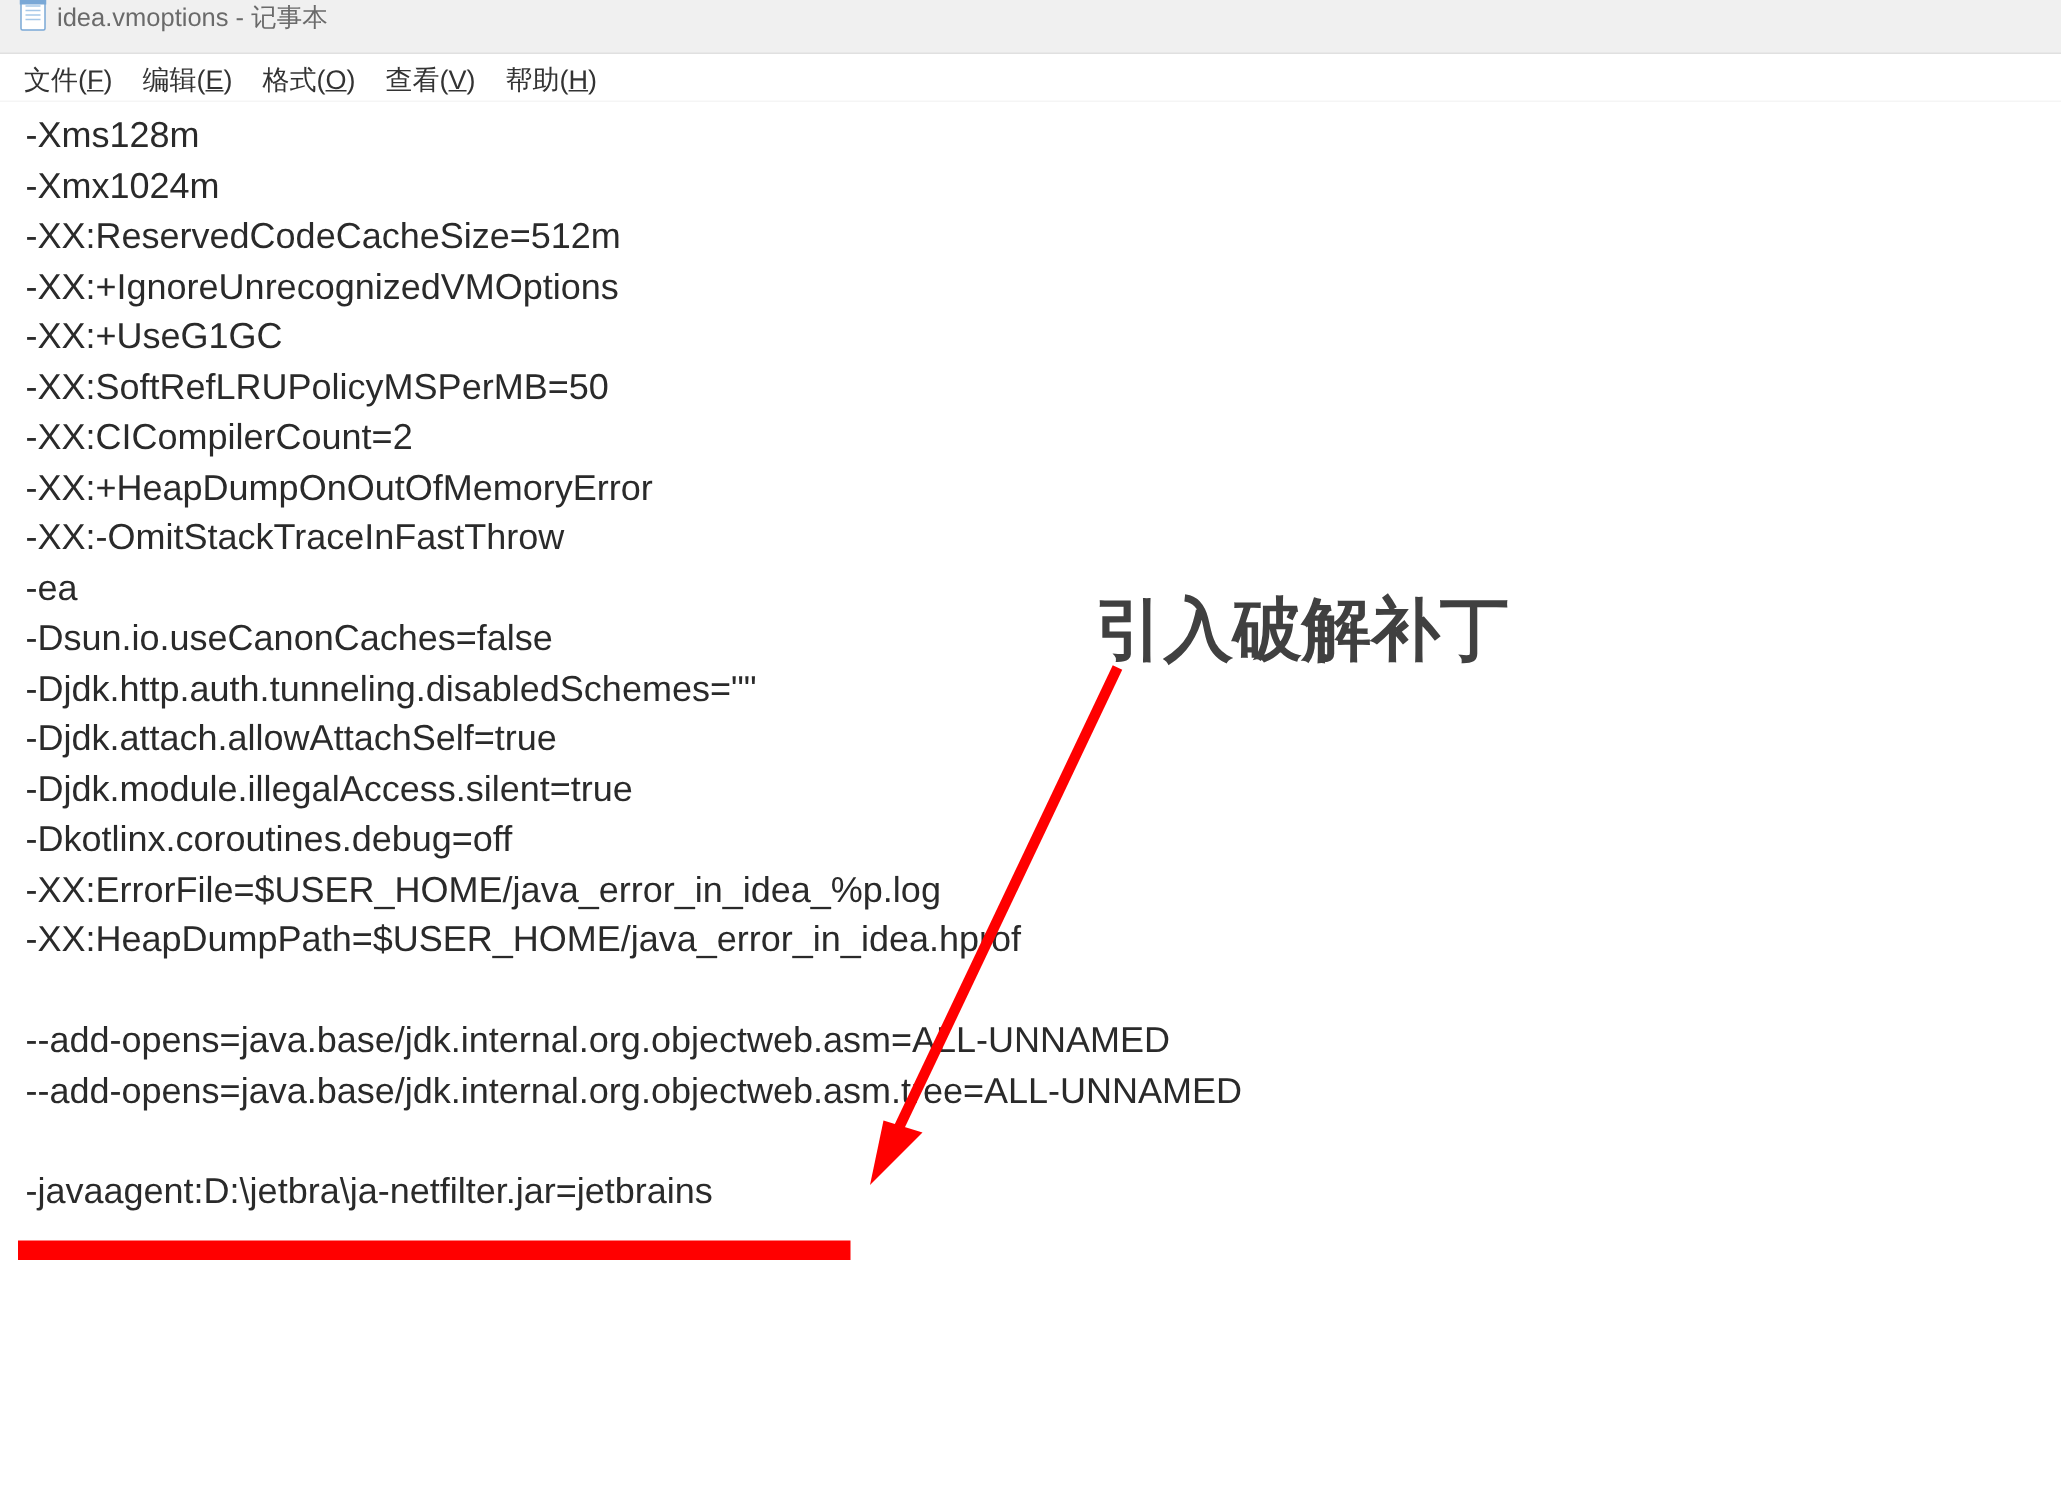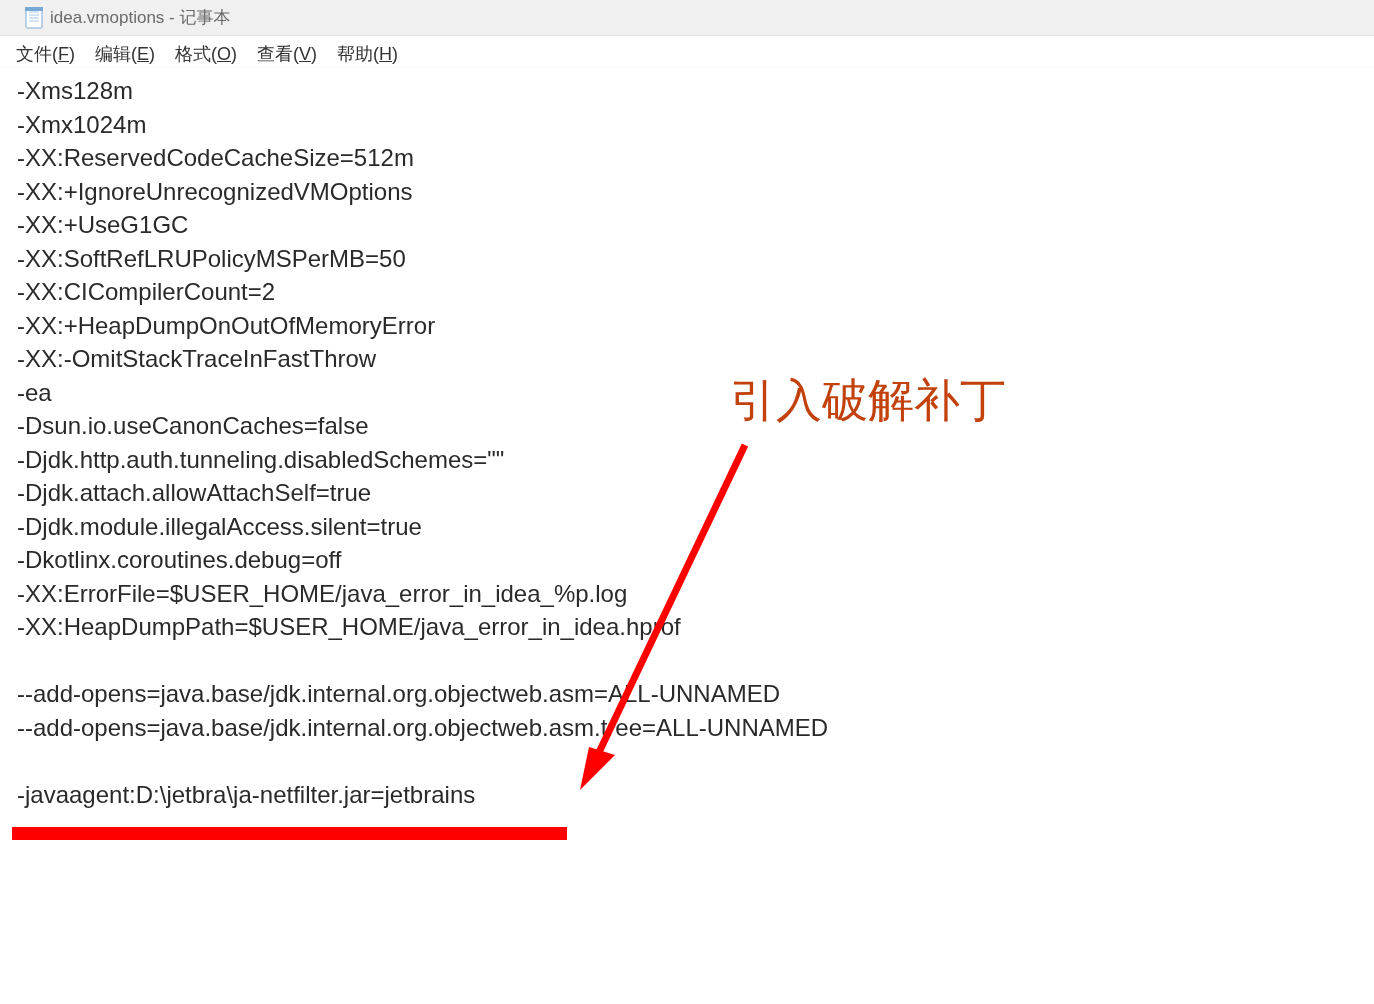"idea.vmoptions - 记事本" .titlebar { align-items: center -> flex-start; padding-left: 24px -> 12px }
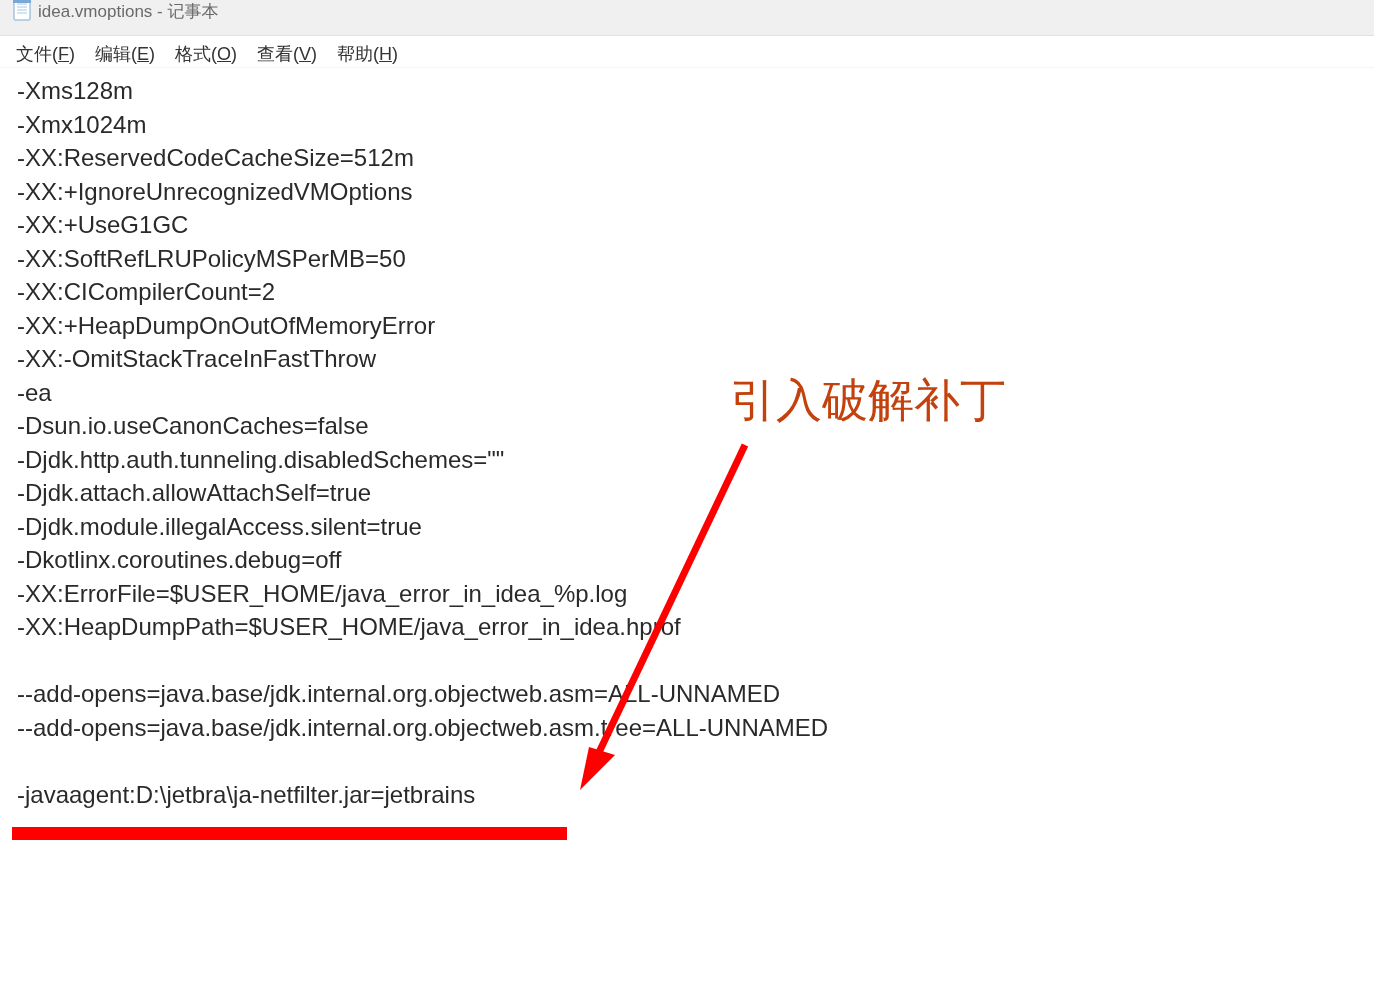"文件(F)" .menubar { align-items: center -> flex-end }
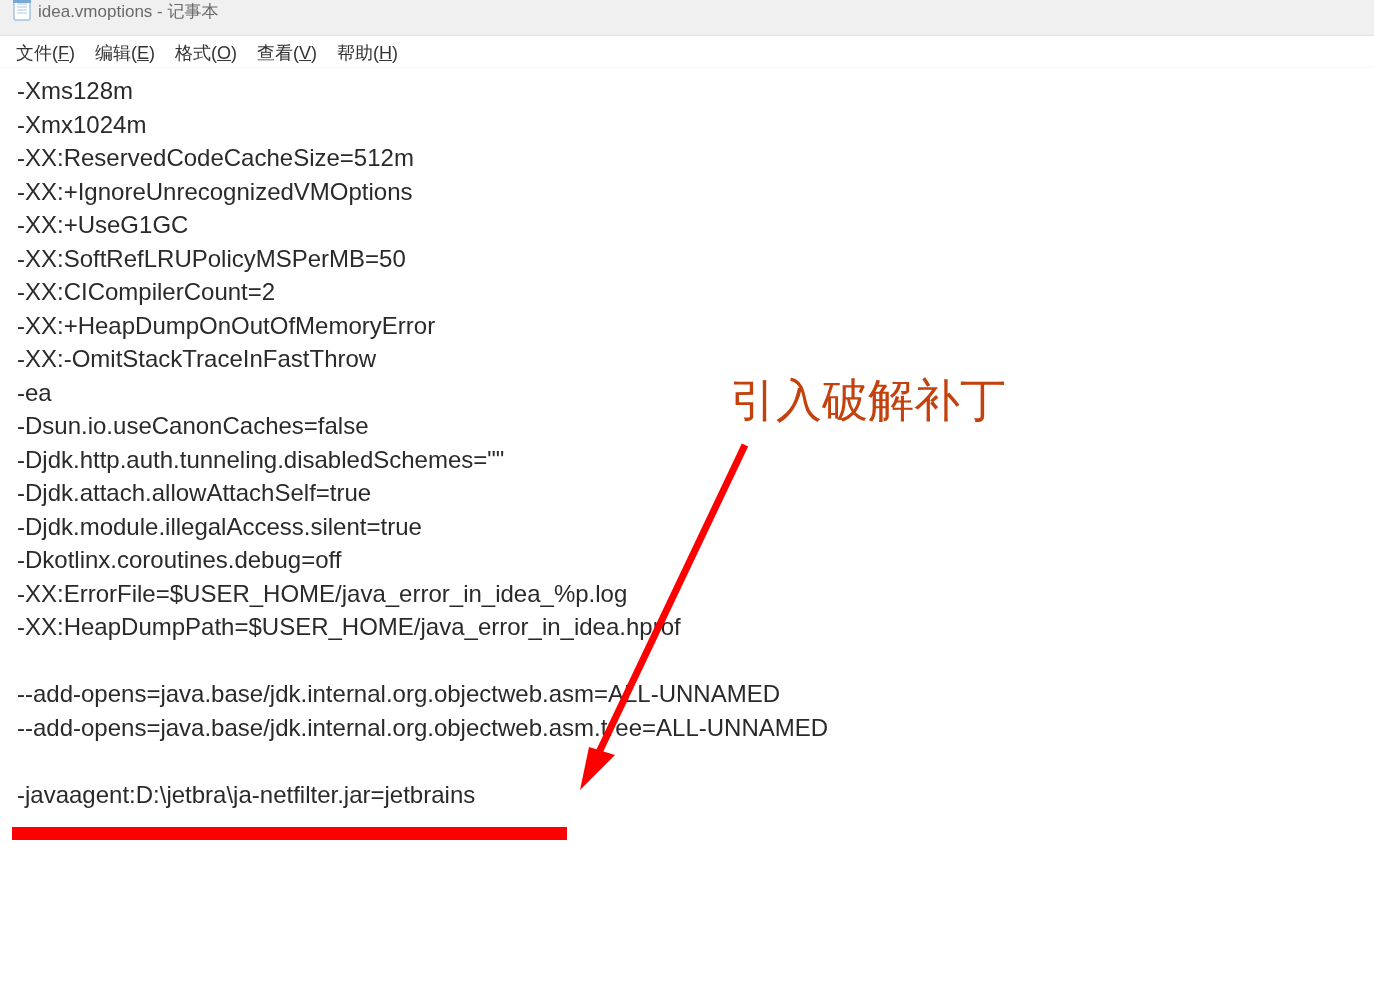"引入破解补丁" .annotation-label { color: #c2410c -> #404040; font-weight: 400 -> 700; top: 370px -> 389px }
